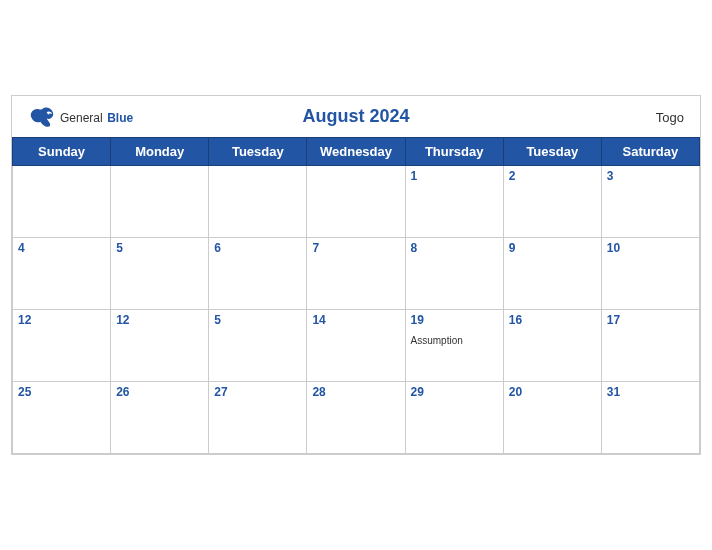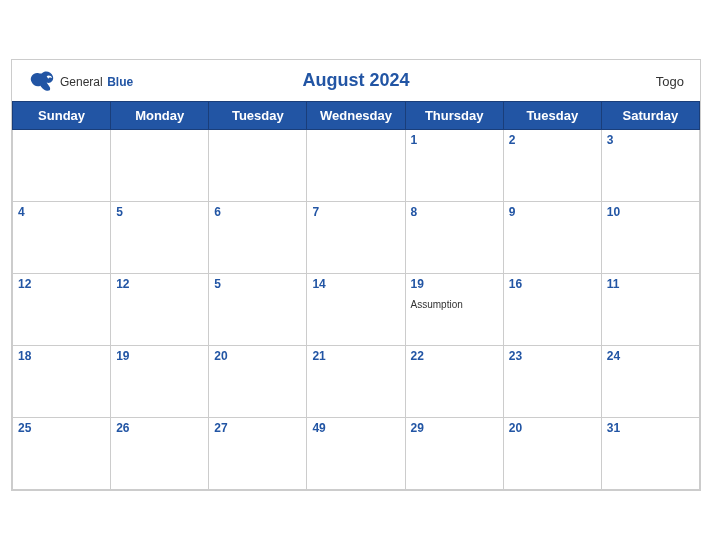"11" span.day-number { text: 11 -> 17 }
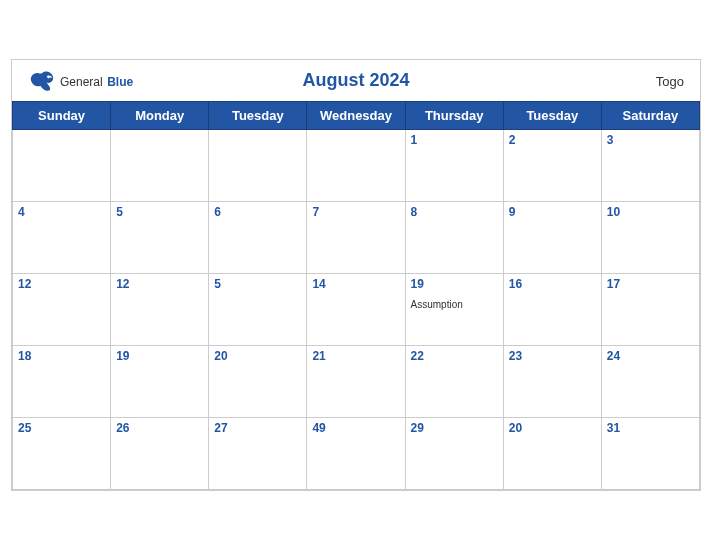"18" tr { html: <tr> <td> <span>18</span> </td> <td> <span>19</span> </td> <td> <span>20</span> </td> <td> <span>21</span> </td> <td> <span>22</span> </td> <td> <span>23</span> </td> <td> <span>24</span> </td> </tr> -> none }
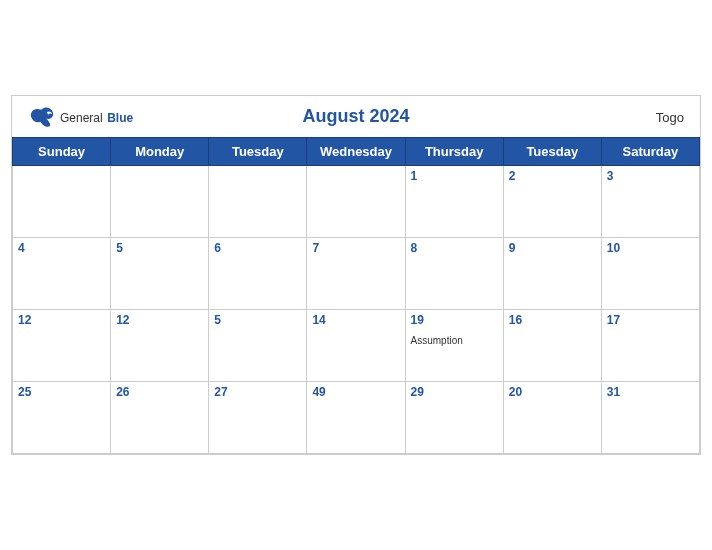"49" span.day-number { text: 49 -> 28 }
